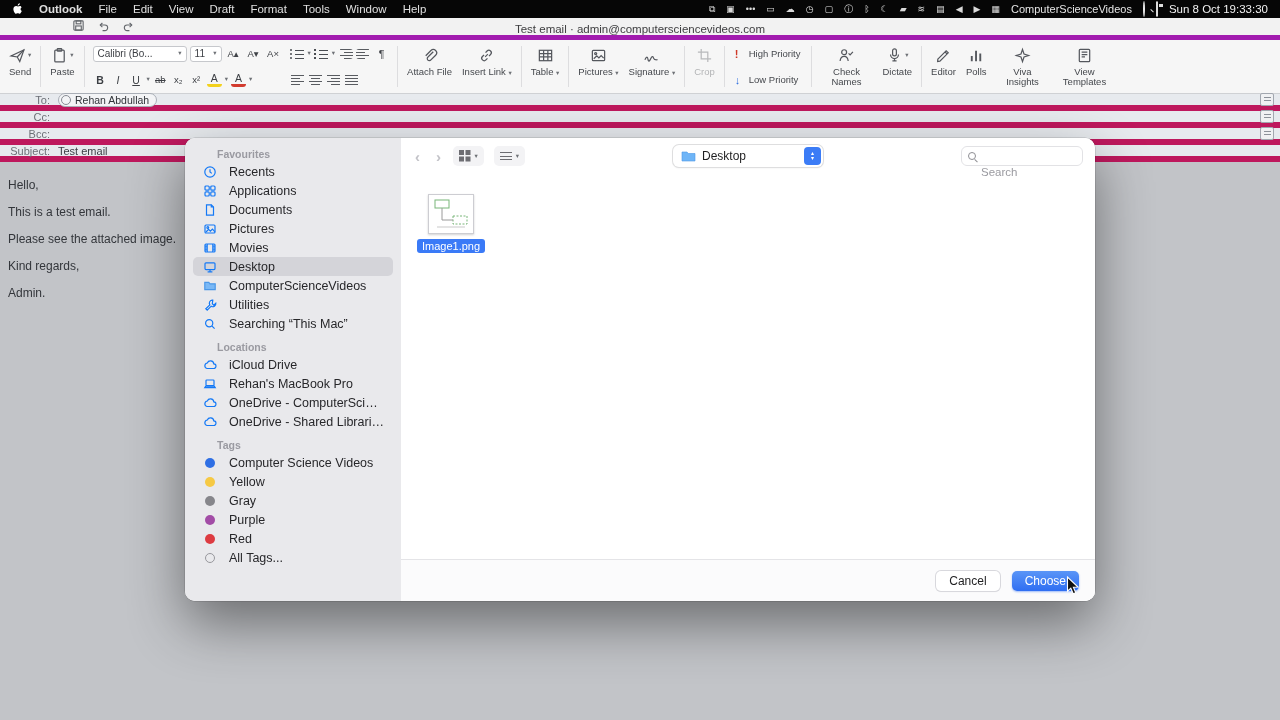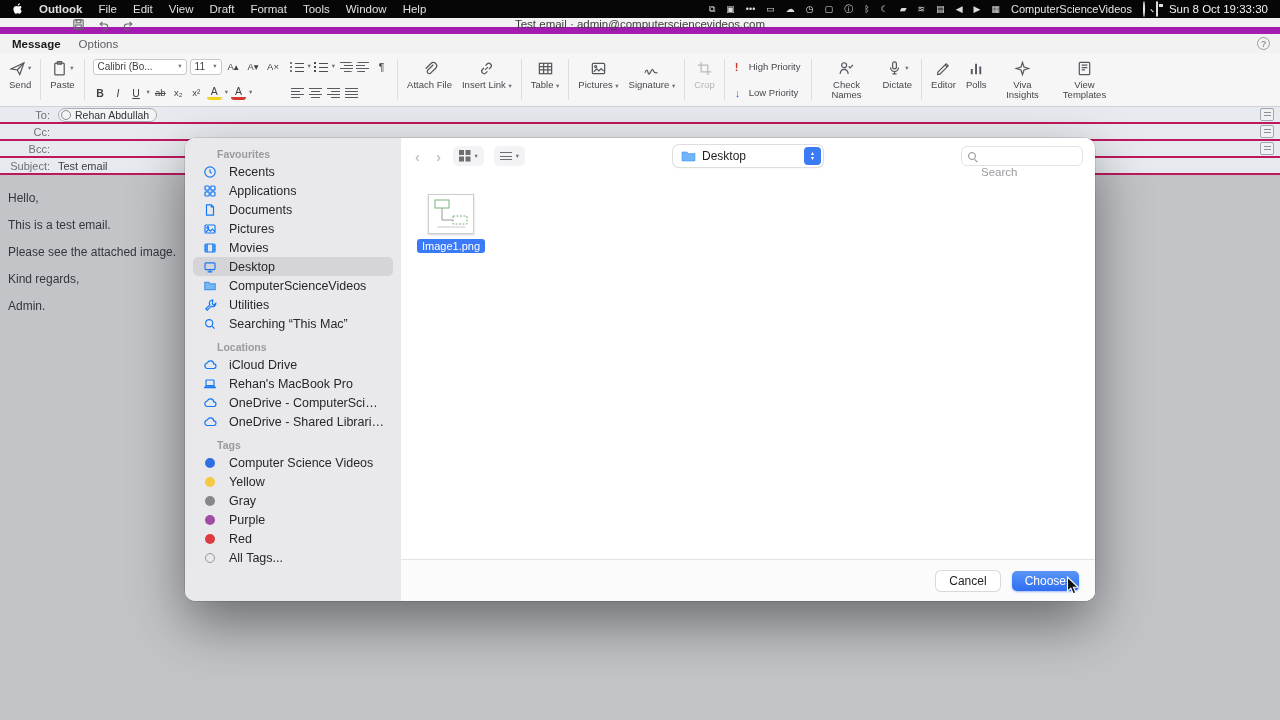"Test email ·" .titlebar { align-items: flex-start -> flex-end; border-bottom: 7px solid #a21caf -> 5px solid #a21caf; height: 16px -> 22px }
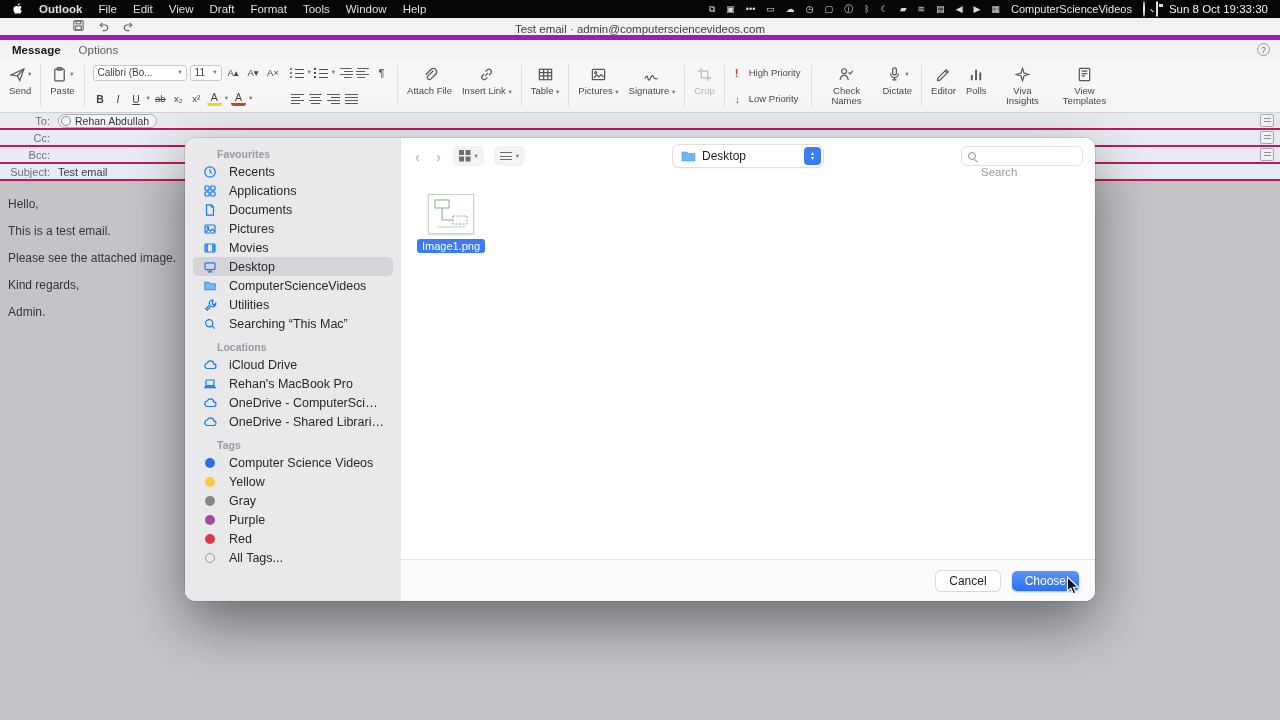"Message" div.tabbar { html: <div> <span>Message</span> <span>Options</span> <span>?</span> </div> -> none }
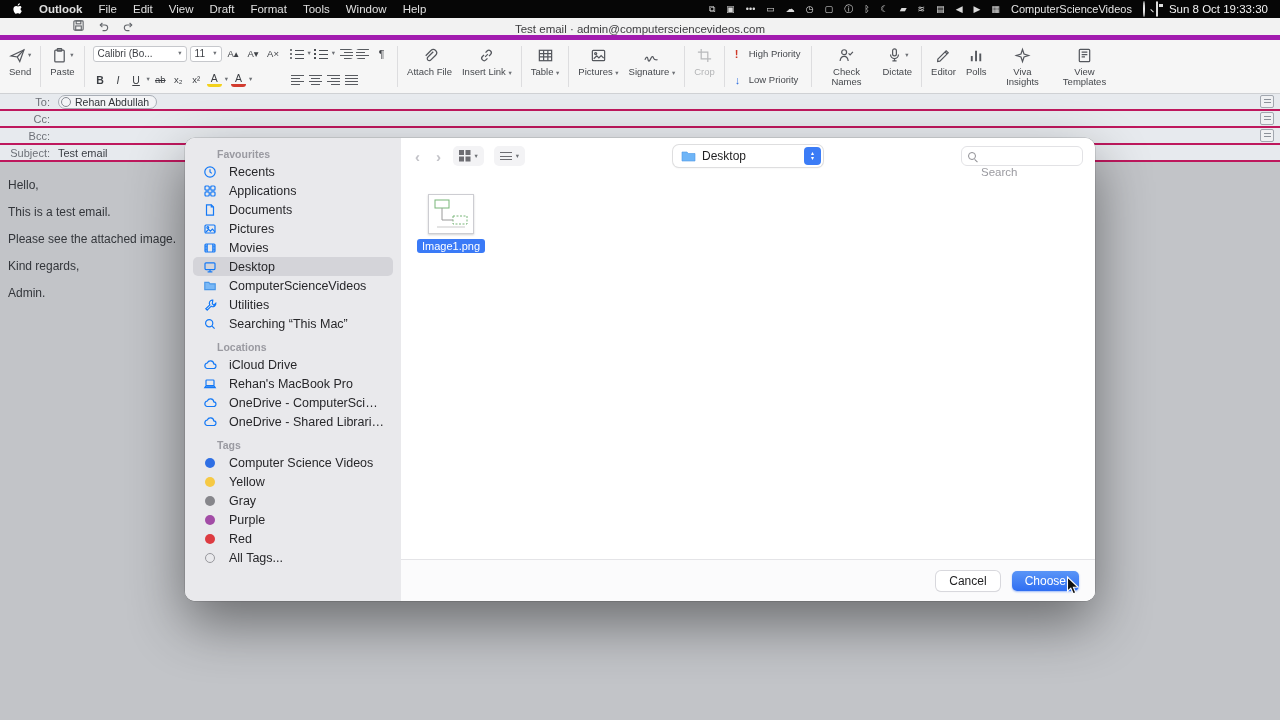"To:" .frow { border-bottom: 2px solid #be185d -> 6px solid #be185d }
